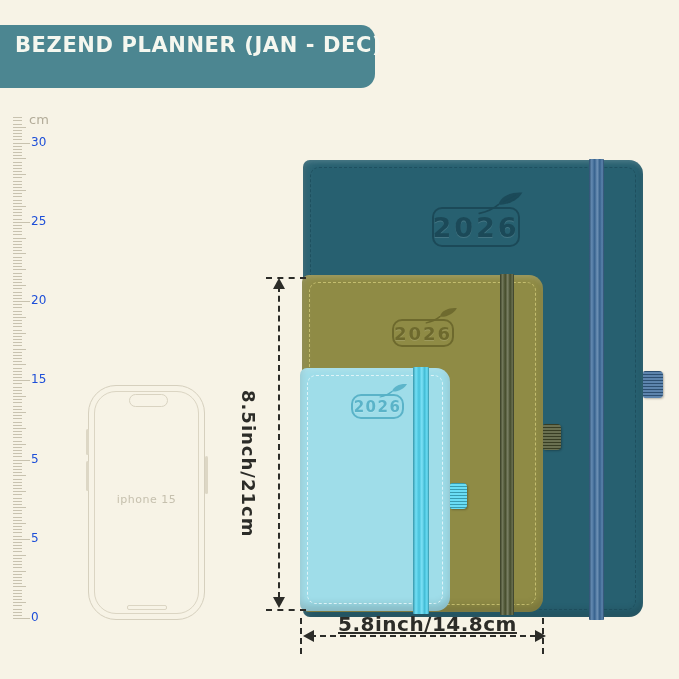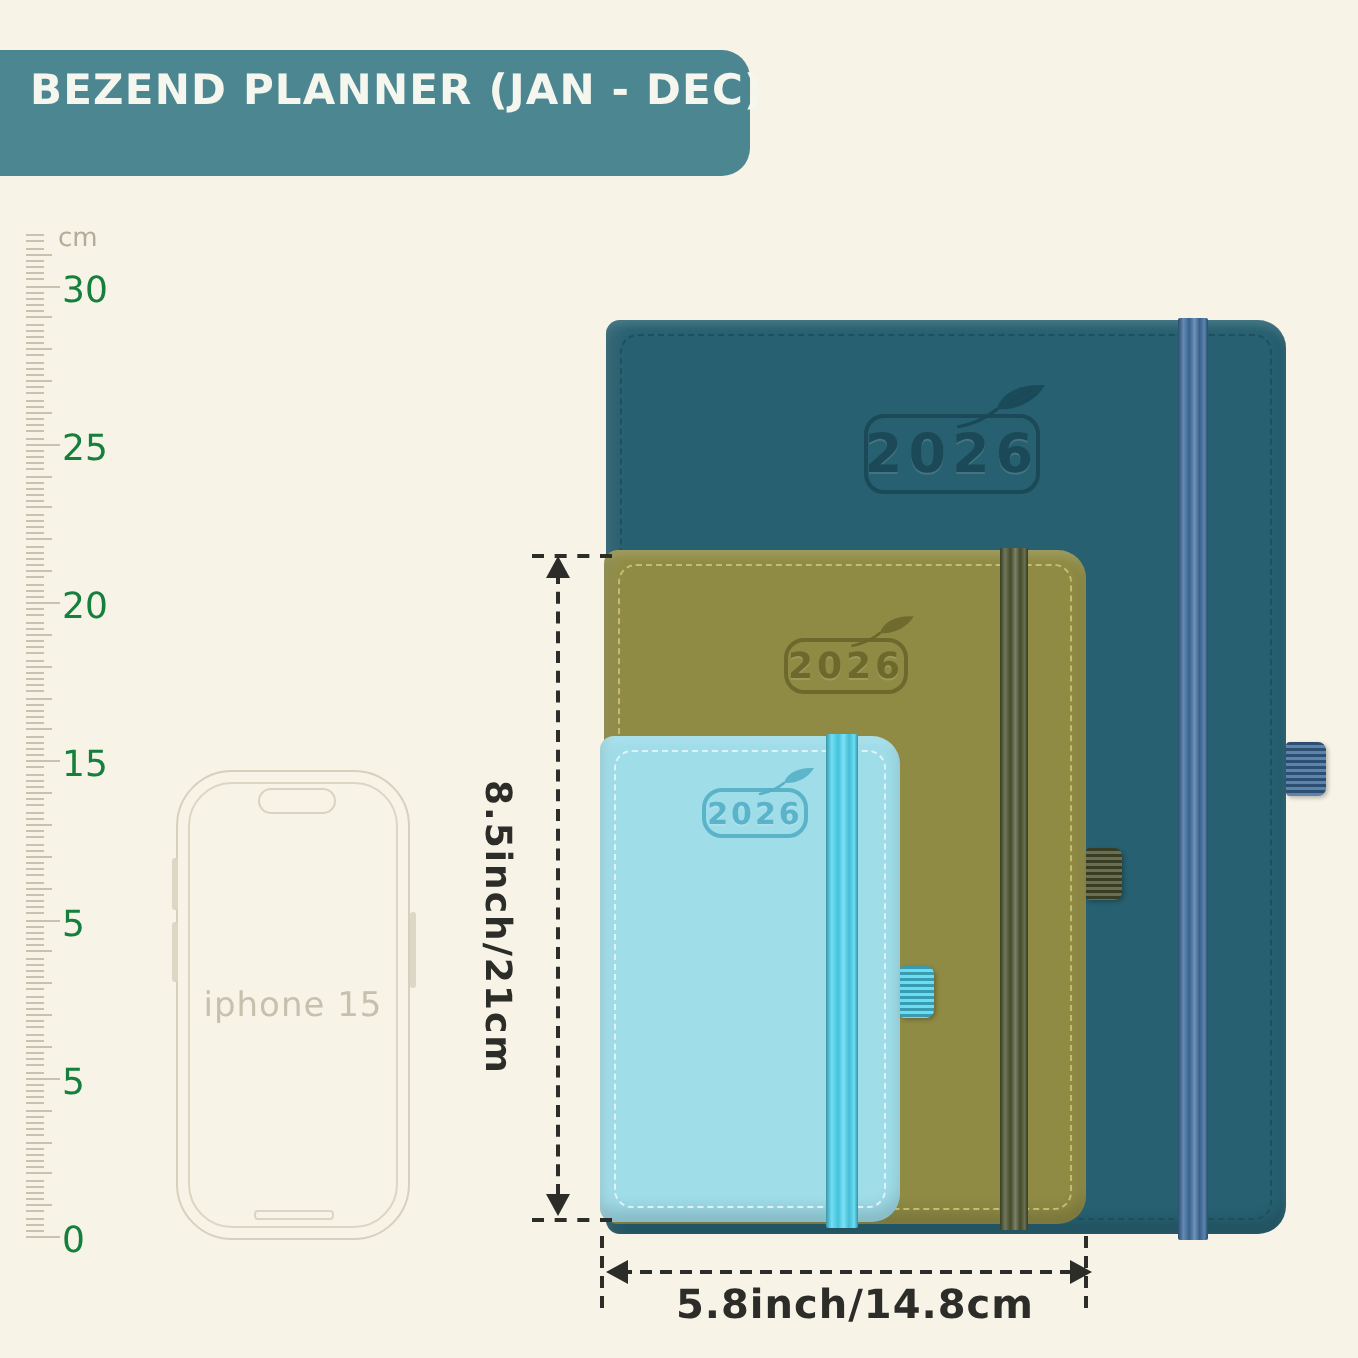"30" .ruler-num { color: #15803d -> #1d4ed8; font-size: 18px -> 12px }
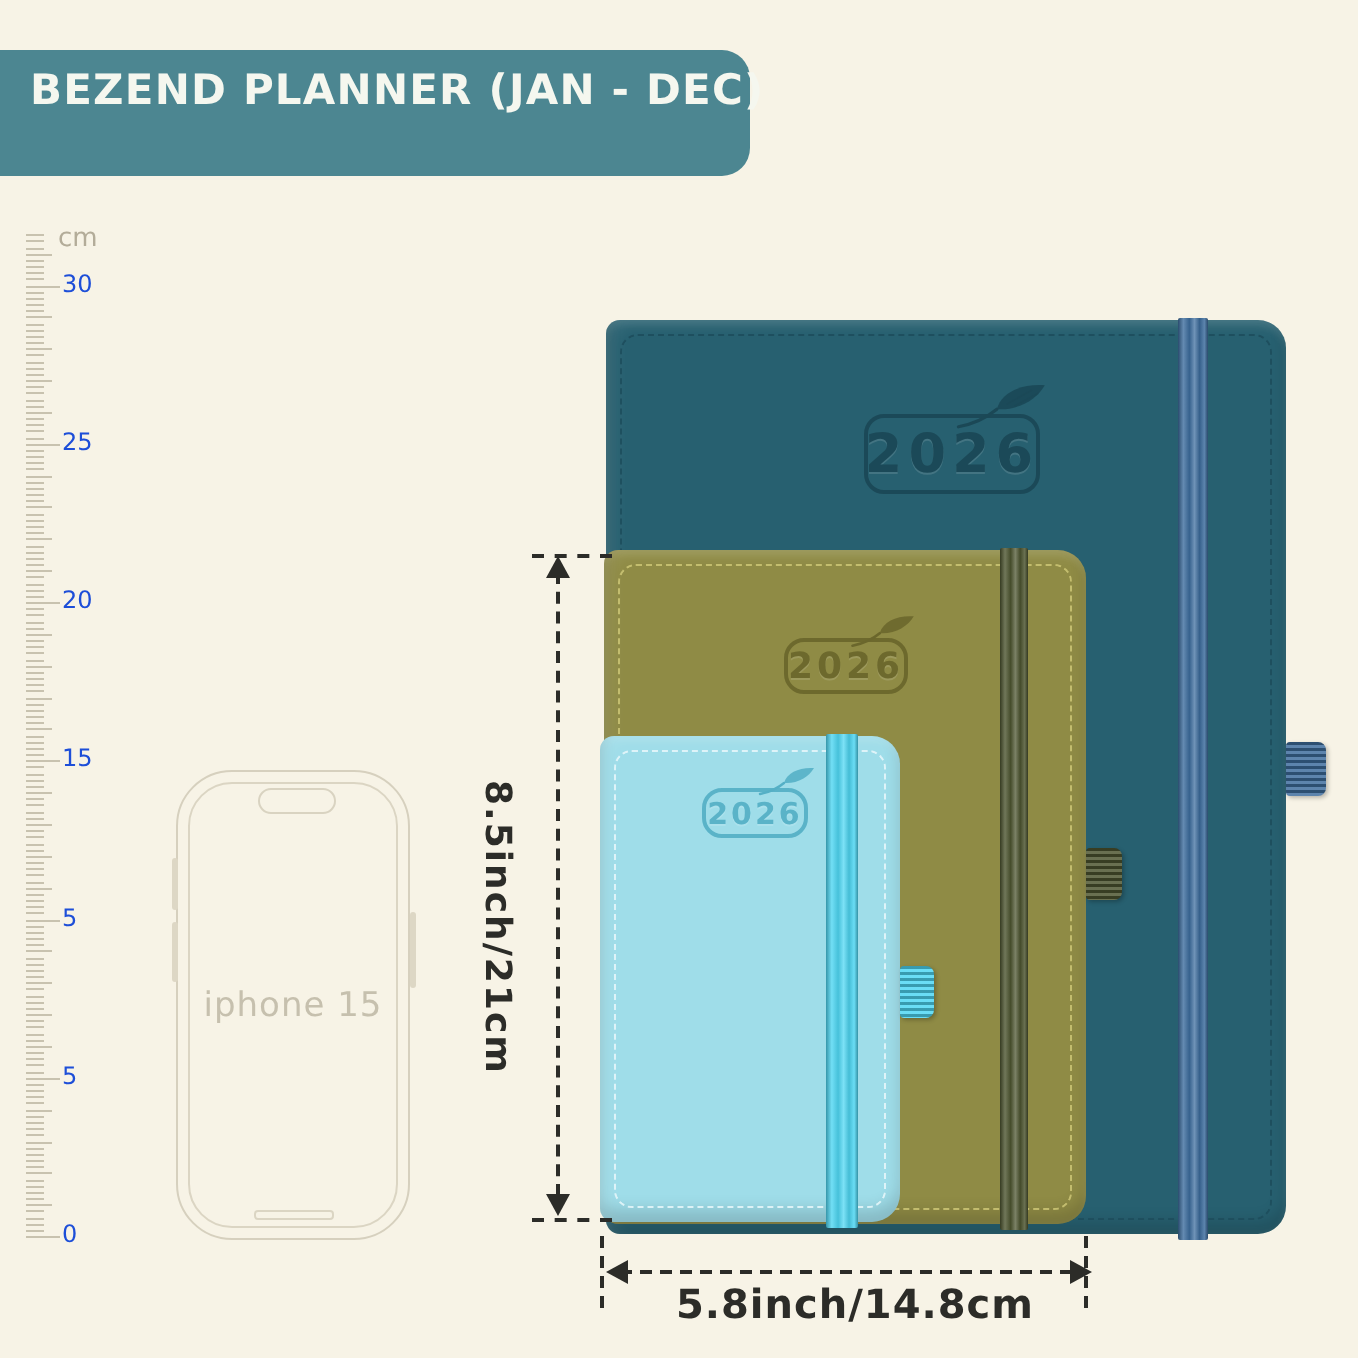"iphone 15" .phone-label { font-size: 17px -> 11px }
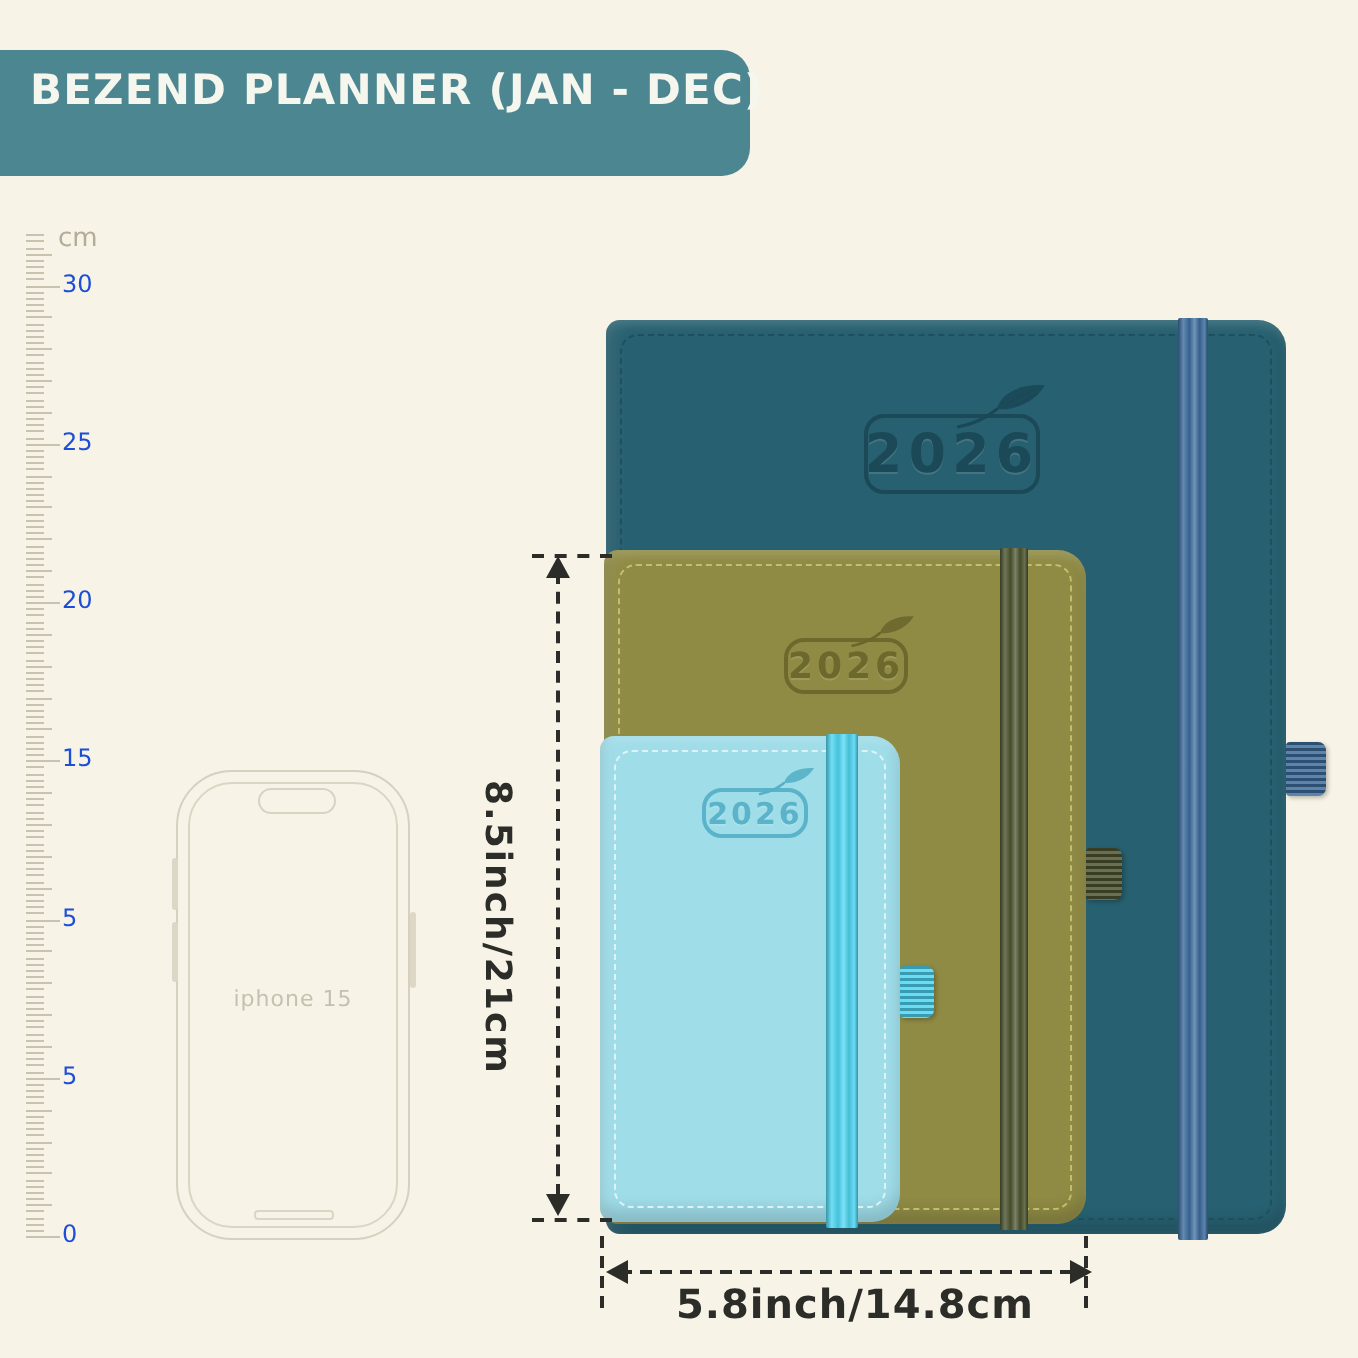"5.8inch/14.8cm" div.dim { text-decoration: none -> underline; top: 640px -> 612px }
